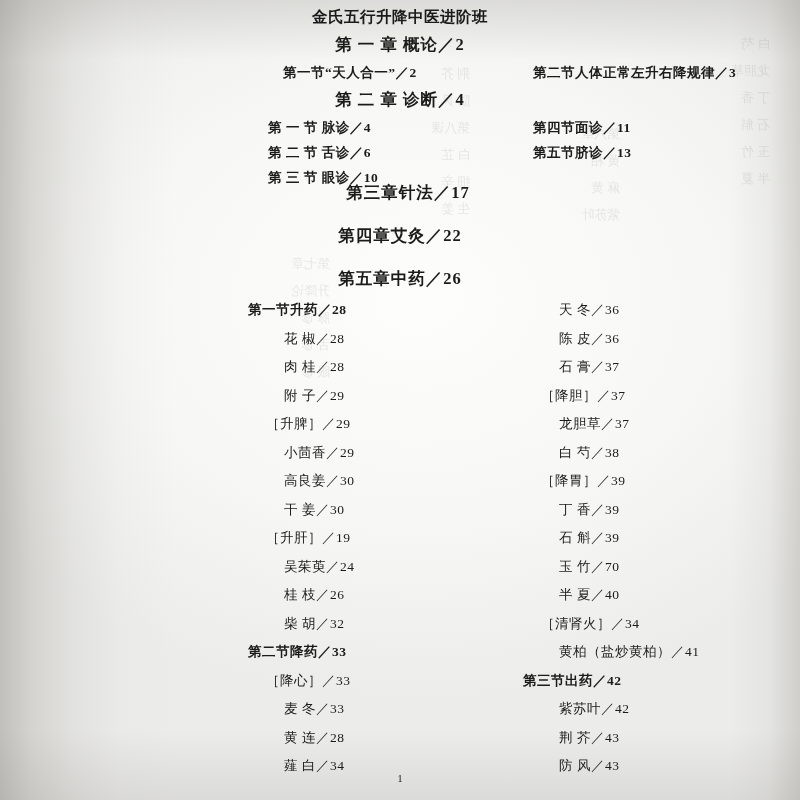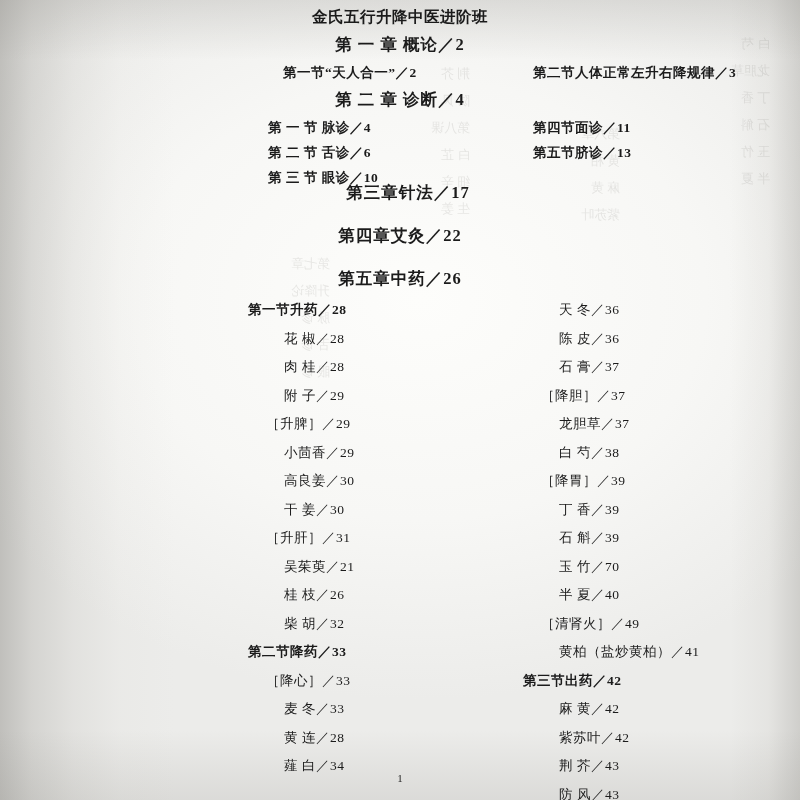"［升肝］／31" div.row { text: 31 -> 19 }
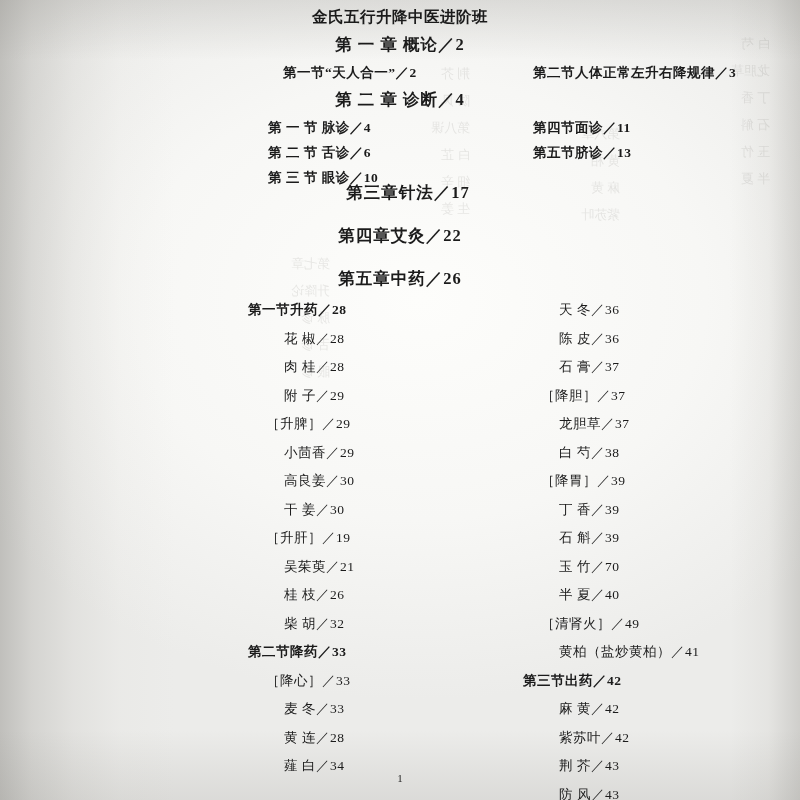"吴茱萸／21" div.row { text: 21 -> 24 }
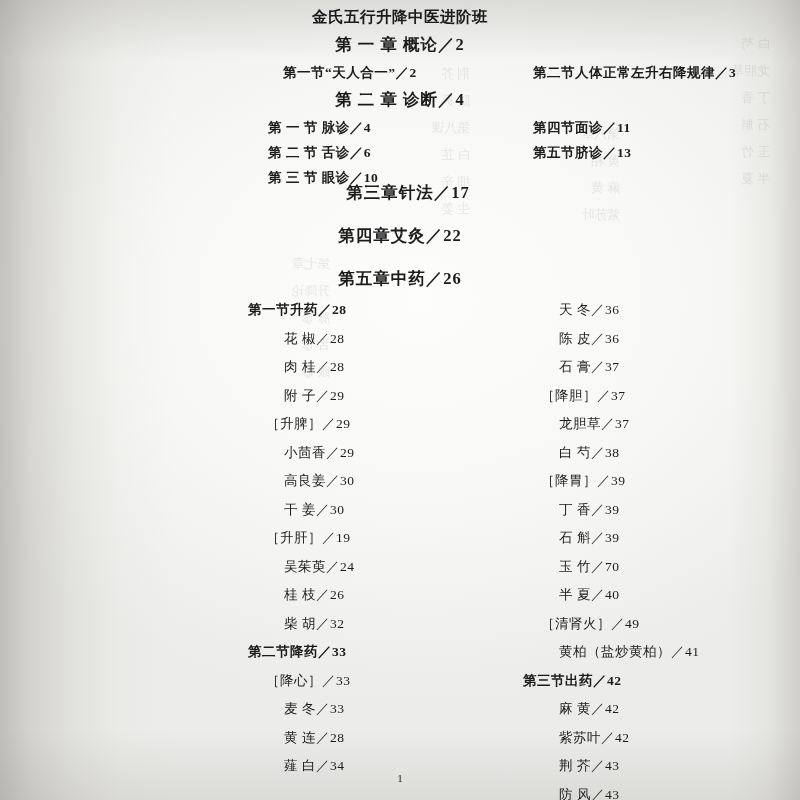"［清肾火］／49" div.row { text: 49 -> 34 }
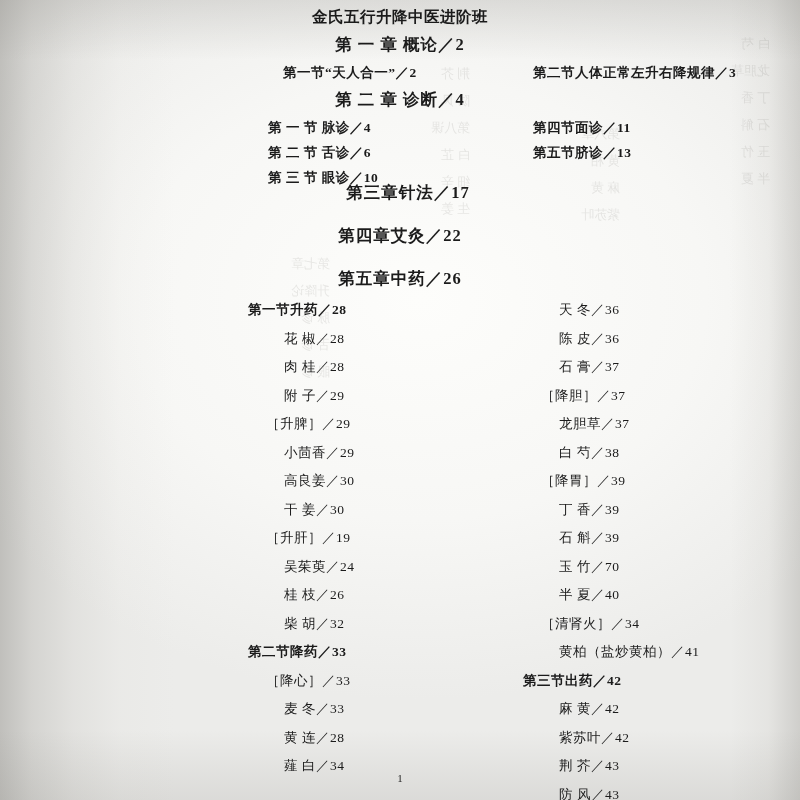"麻 黄／42" div.row { html: <div>麻 黄／42</div> -> none }
